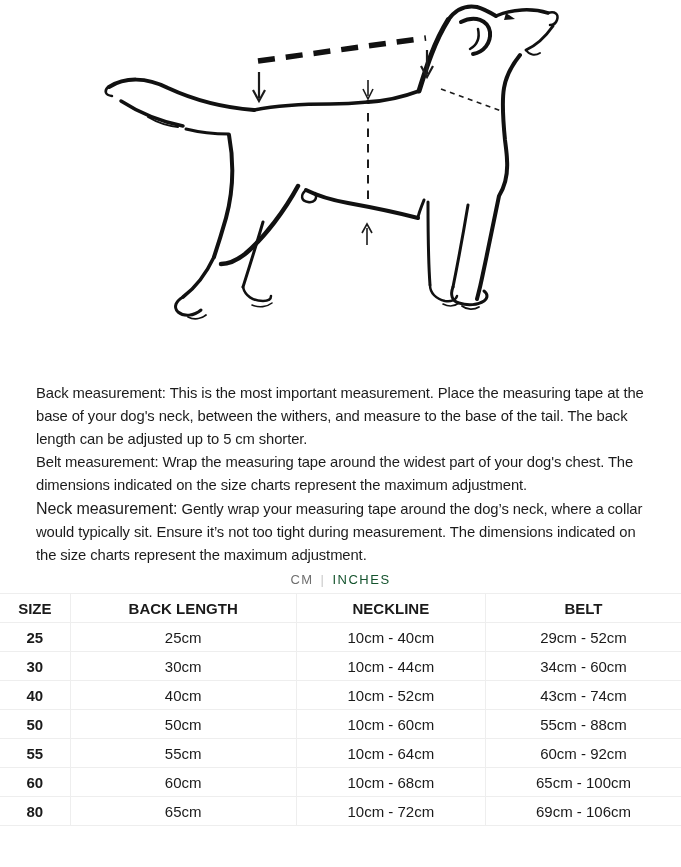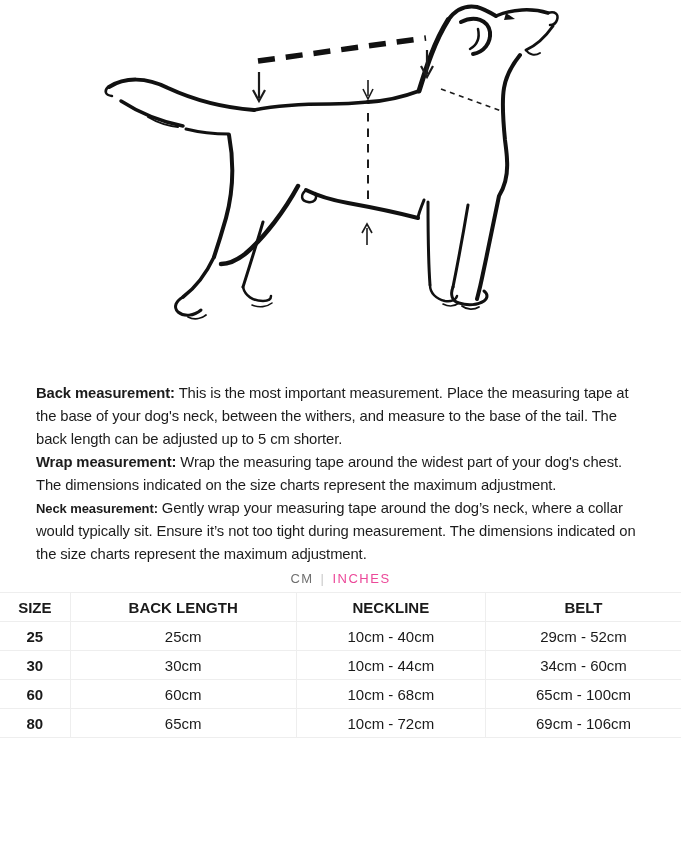"Back measurement:" .instructions b { font-weight: bold -> normal }
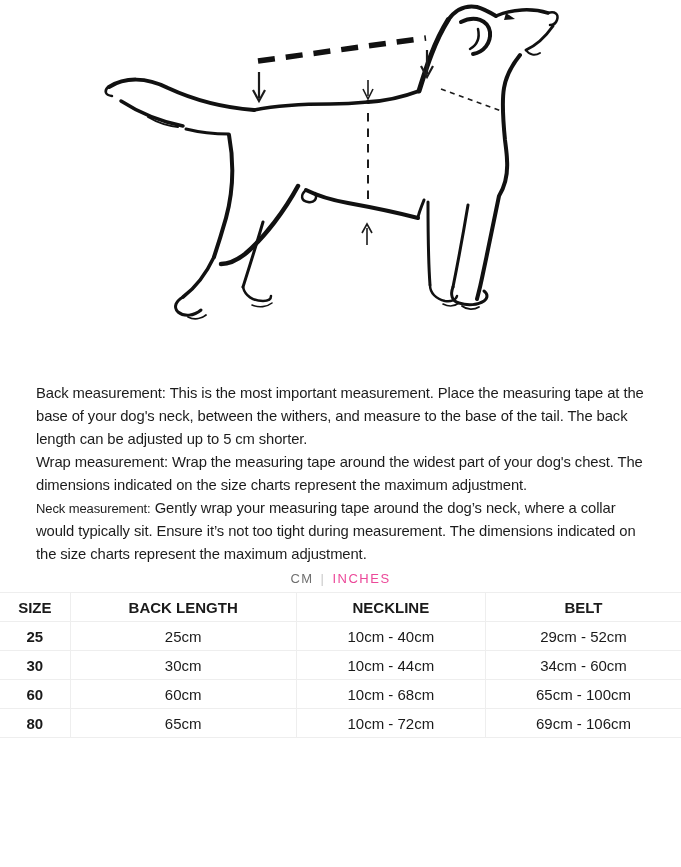"Wrap measurement:" b { text: Wrap -> Belt }
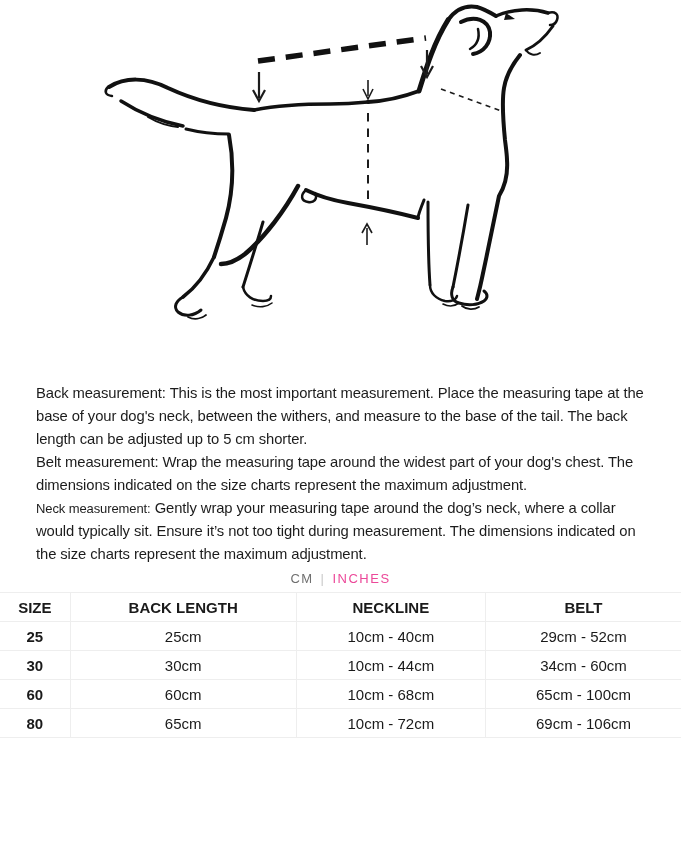"Neck measurement:" .instructions p.small-label b { font-size: 13px -> 16px }
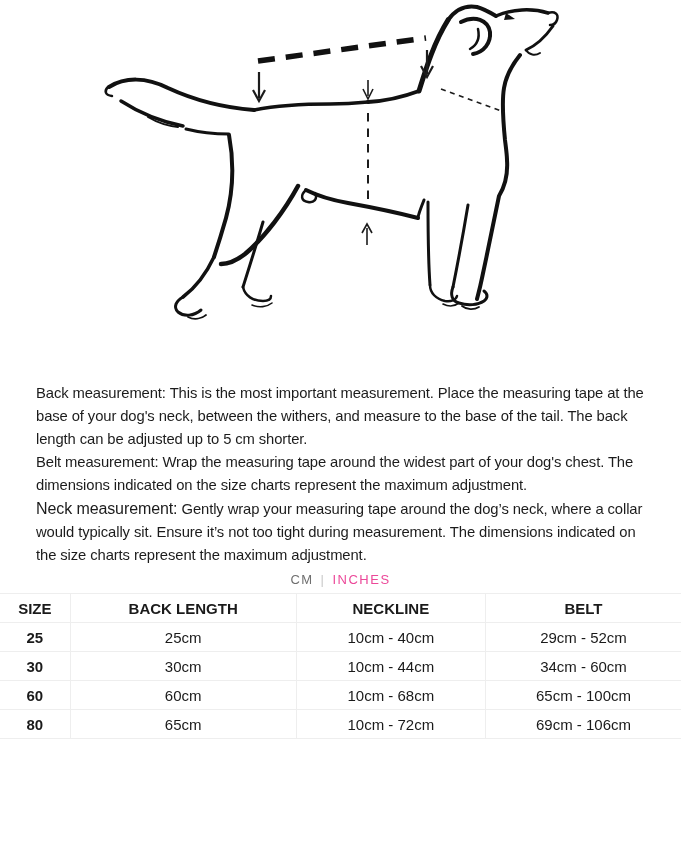"INCHES" .unit-toggle .inches { color: #ec4899 -> #14532d }
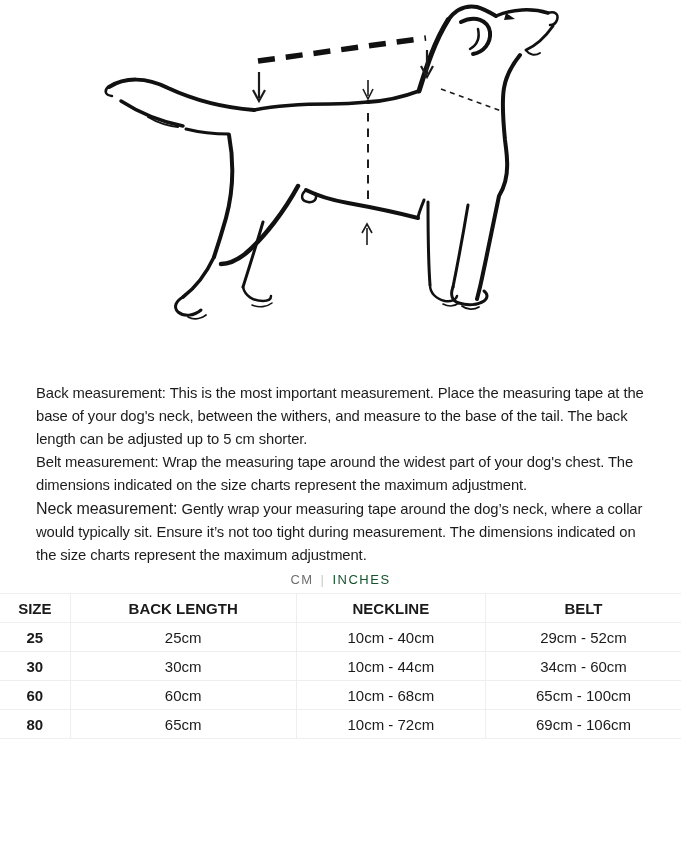"40" tr { html: none -> <tr> <td>40</td> <td>40cm</td> <td>10cm - 52cm</td> <td>43cm - 74cm</td> </tr> }
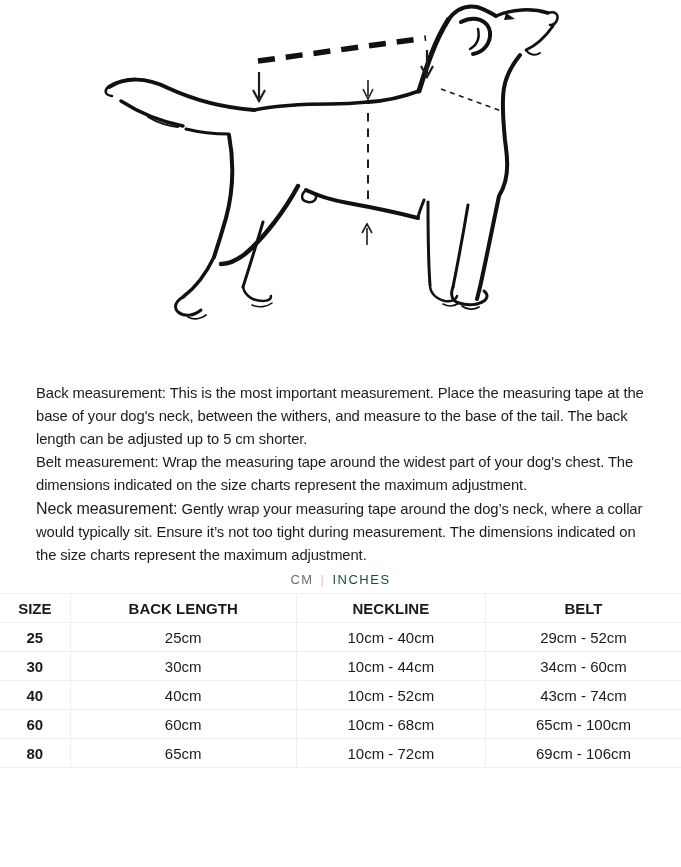"50" tr { html: none -> <tr> <td>50</td> <td>50cm</td> <td>10cm - 60cm</td> <td>55cm - 88cm</td> </tr> }
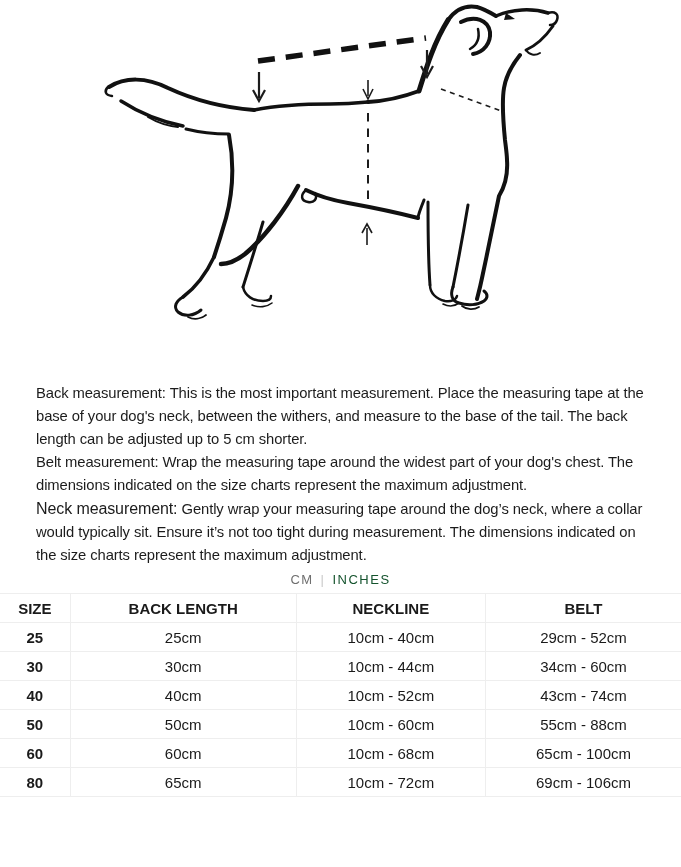"55" tr { html: none -> <tr> <td>55</td> <td>55cm</td> <td>10cm - 64cm</td> <td>60cm - 92cm</td> </tr> }
